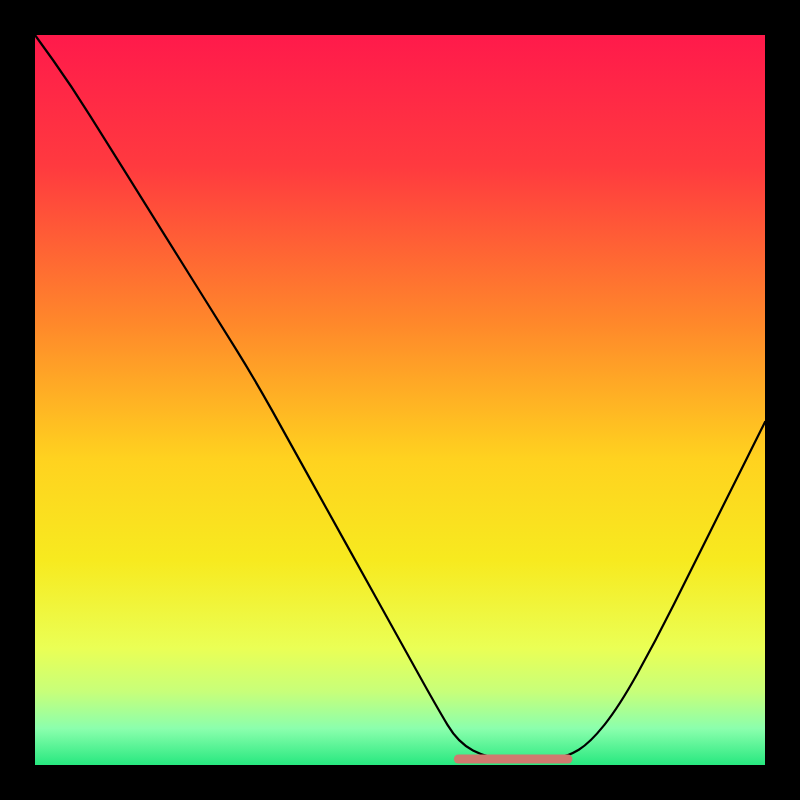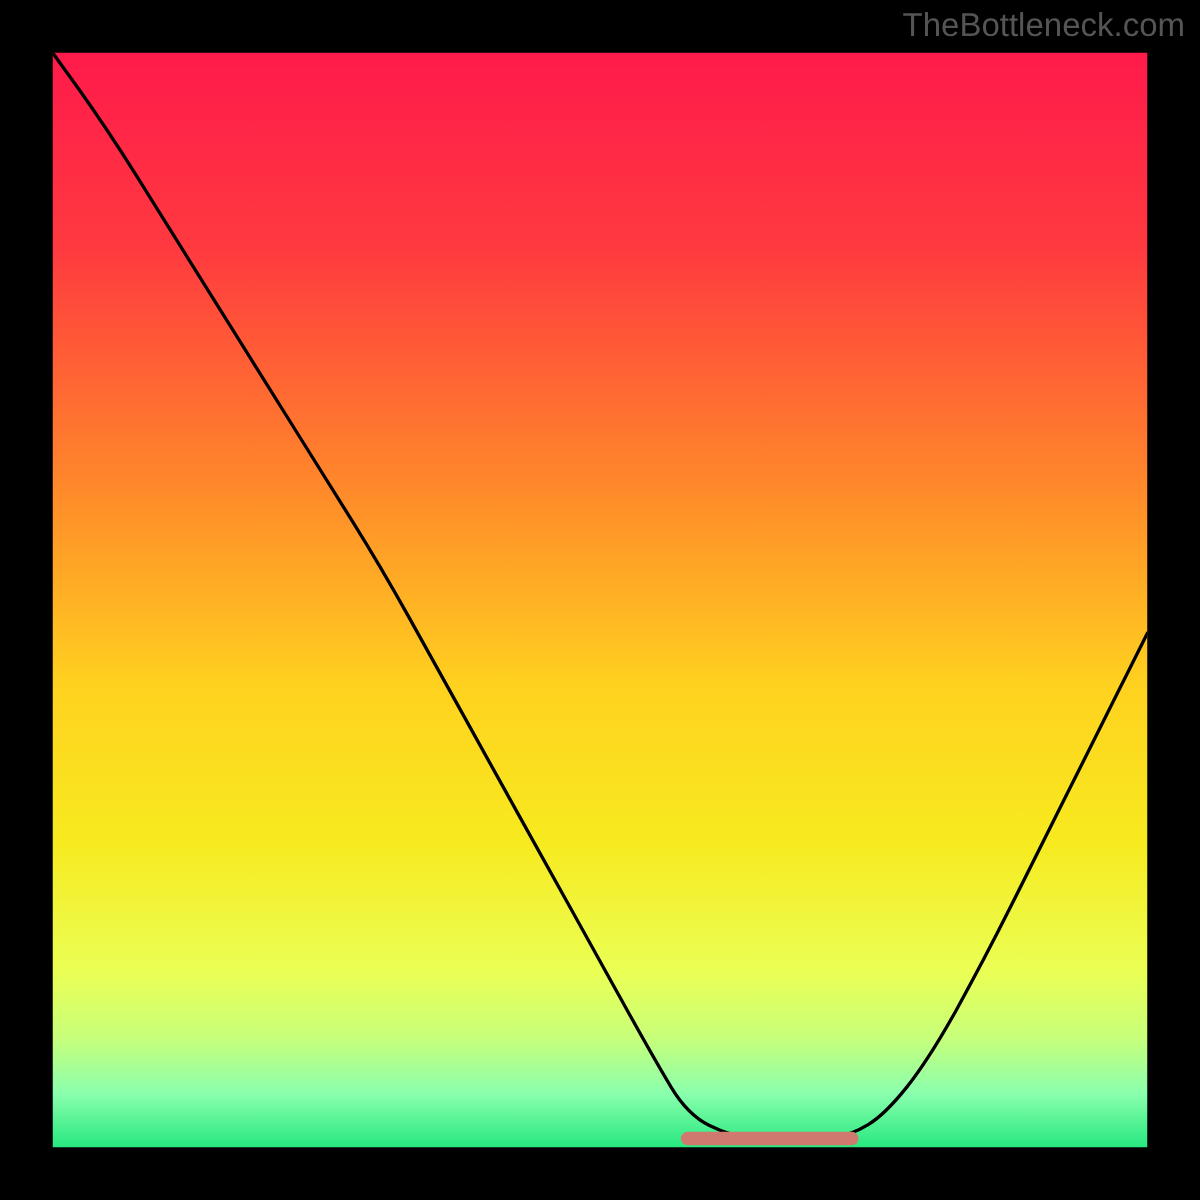"TheBottleneck.com" div.watermark { html: <div>TheBottleneck.com</div> -> none }
